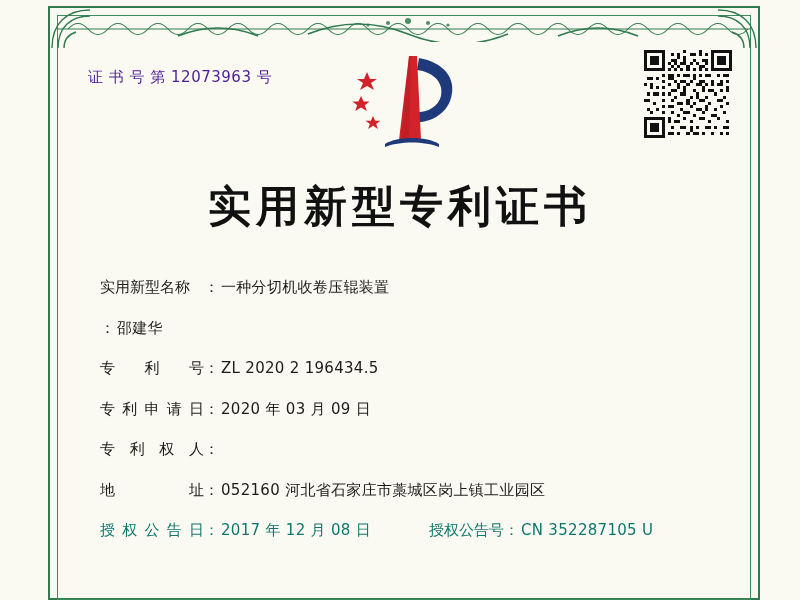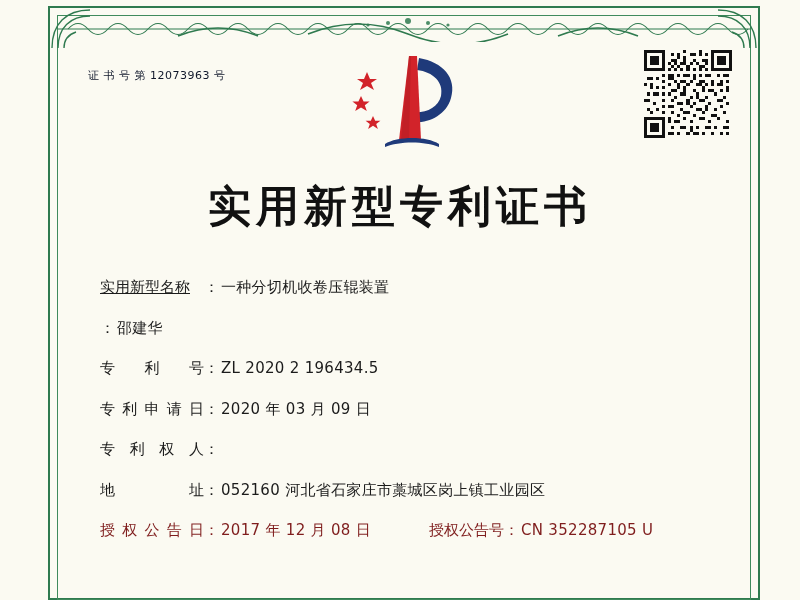"证 书 号 第 12073963" .cert-number { color: #0f172a -> #4c1d95; font-size: 11px -> 15px }
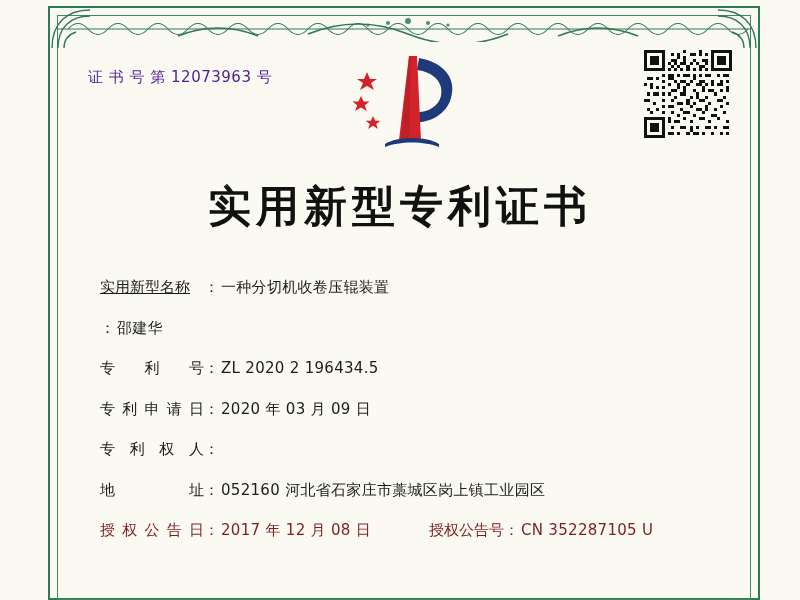"实用新型名称" .field-label.nojust { text-decoration: underline -> none }
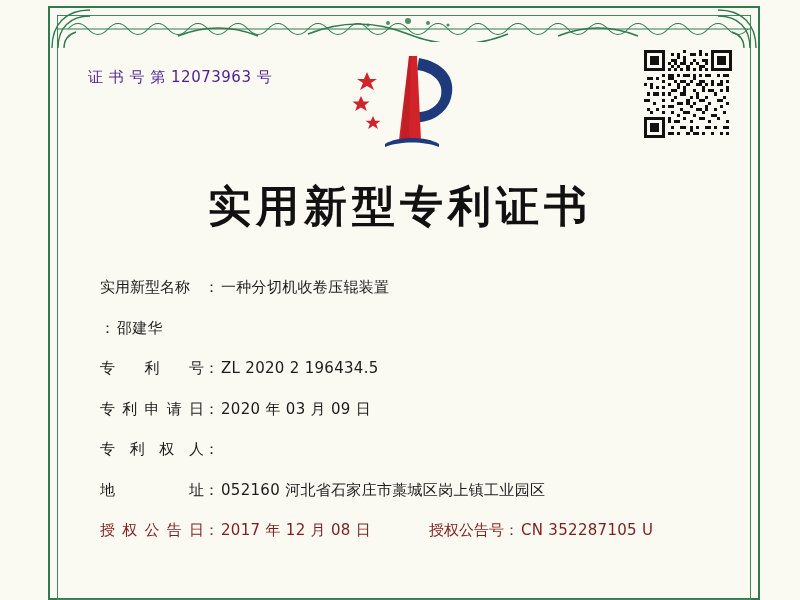"授权公告日" .row-last { color: #7f1d1d -> #0f766e }
